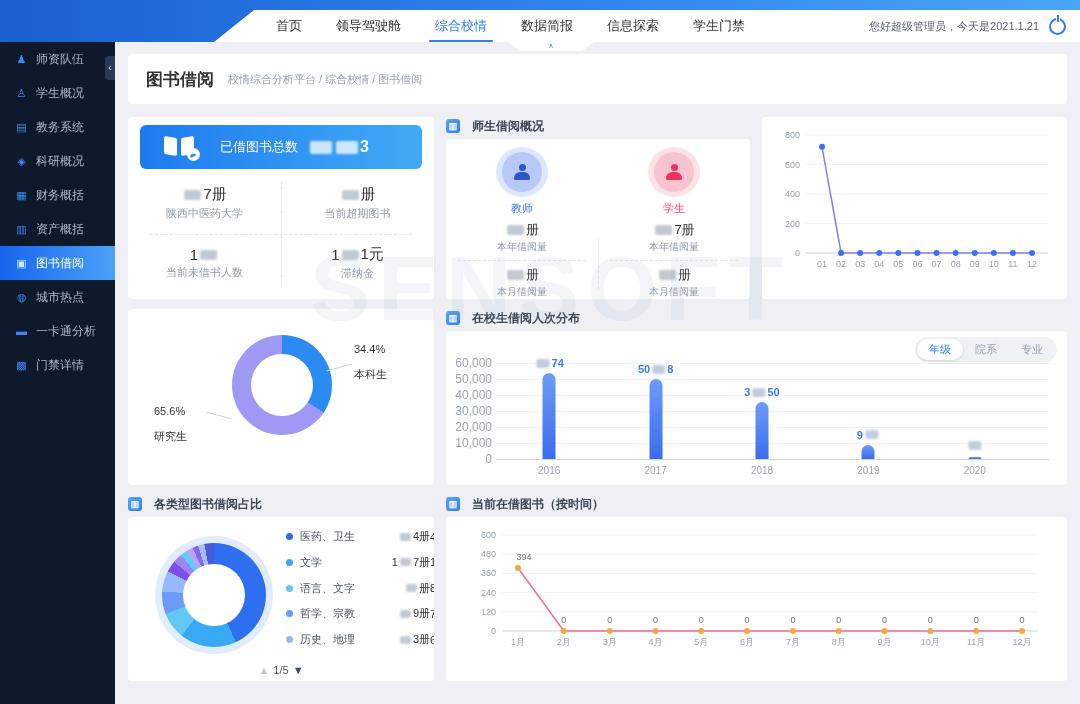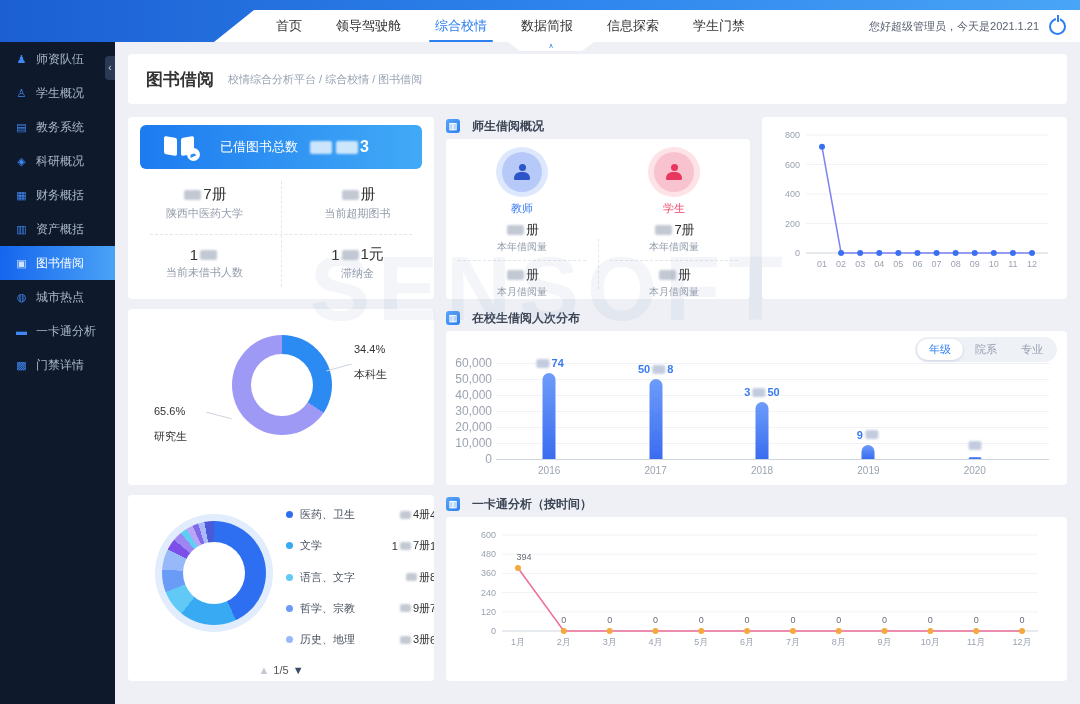"各类型图书借阅占比" div.sec-head { html: none -> <div> <span></span> <span>各类型图书借阅占比</span> </div> }
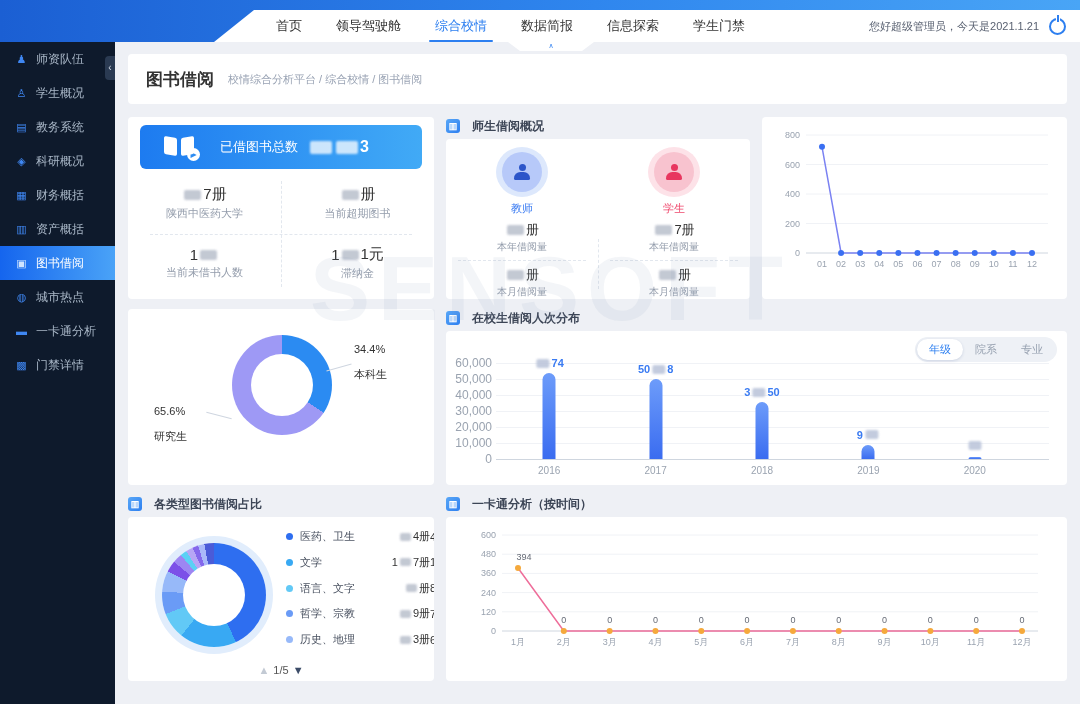"一卡通分析（按时间）" span { text: 一卡通分析 -> 当前在借图书 }
